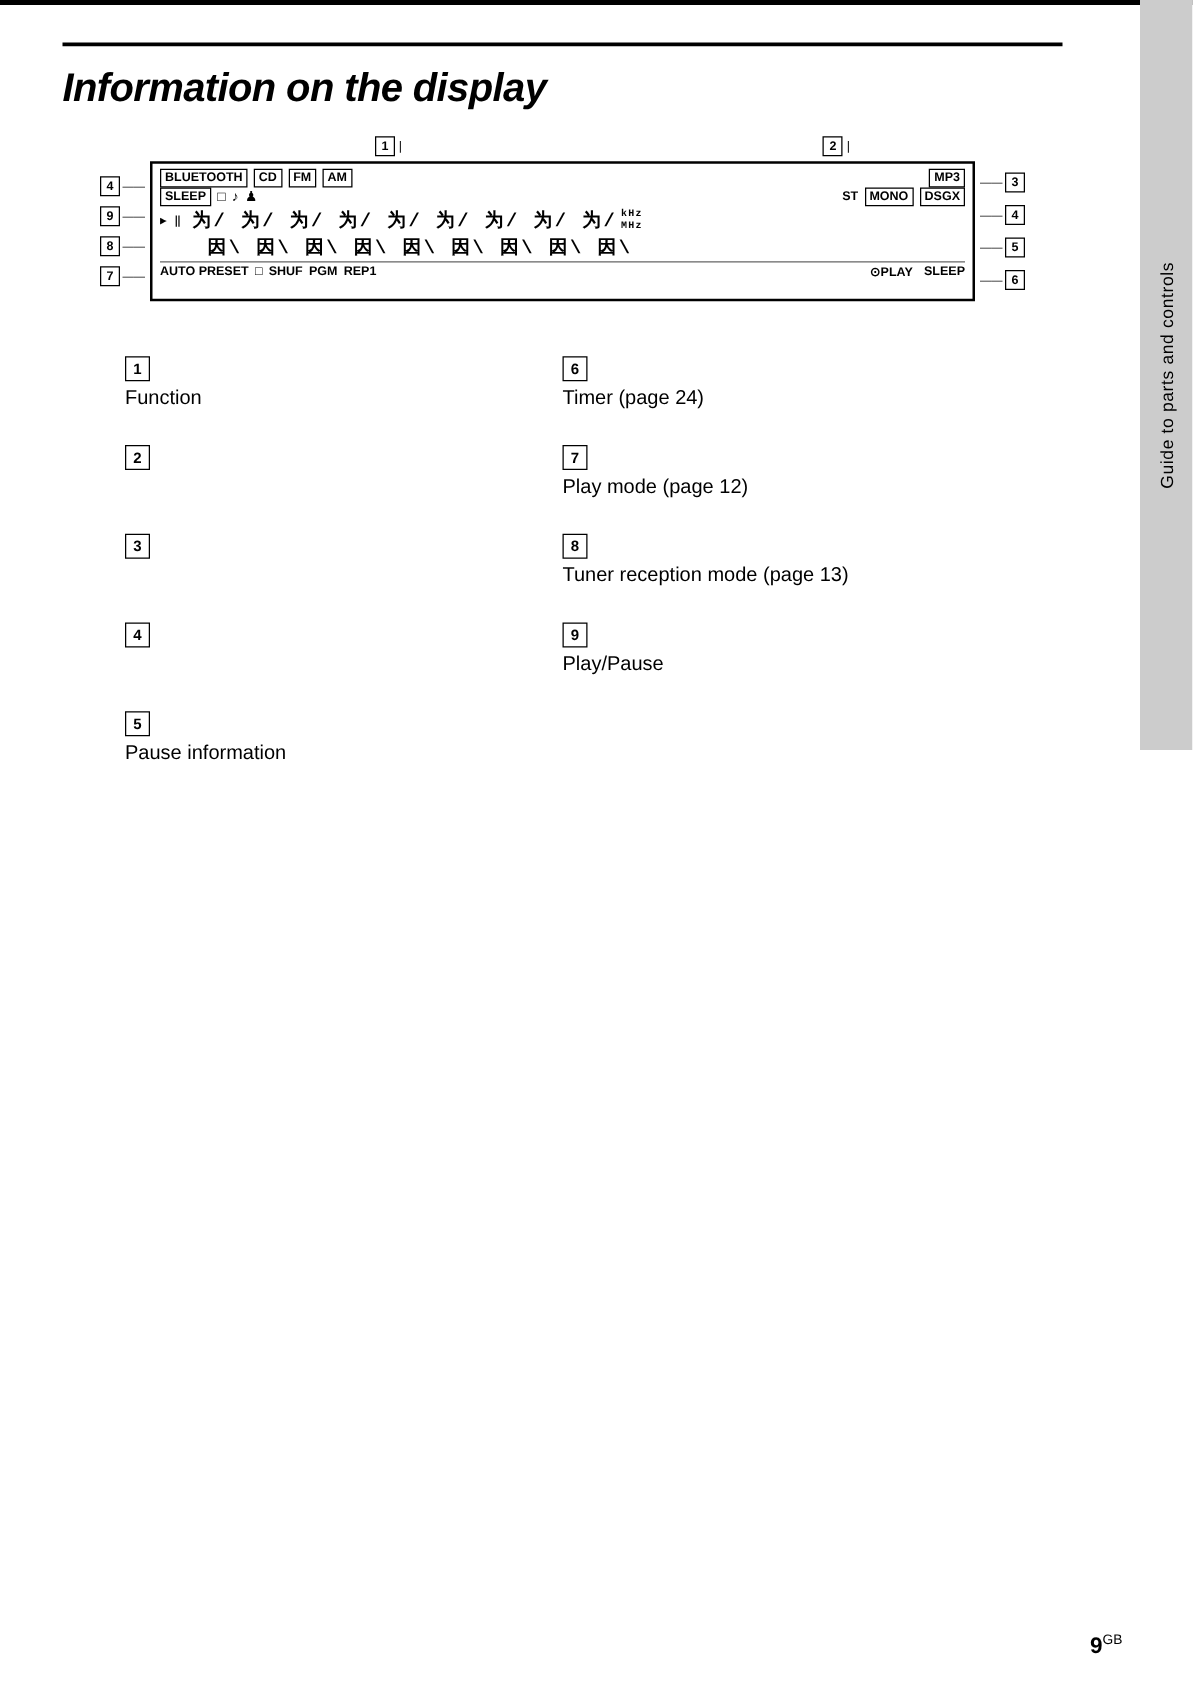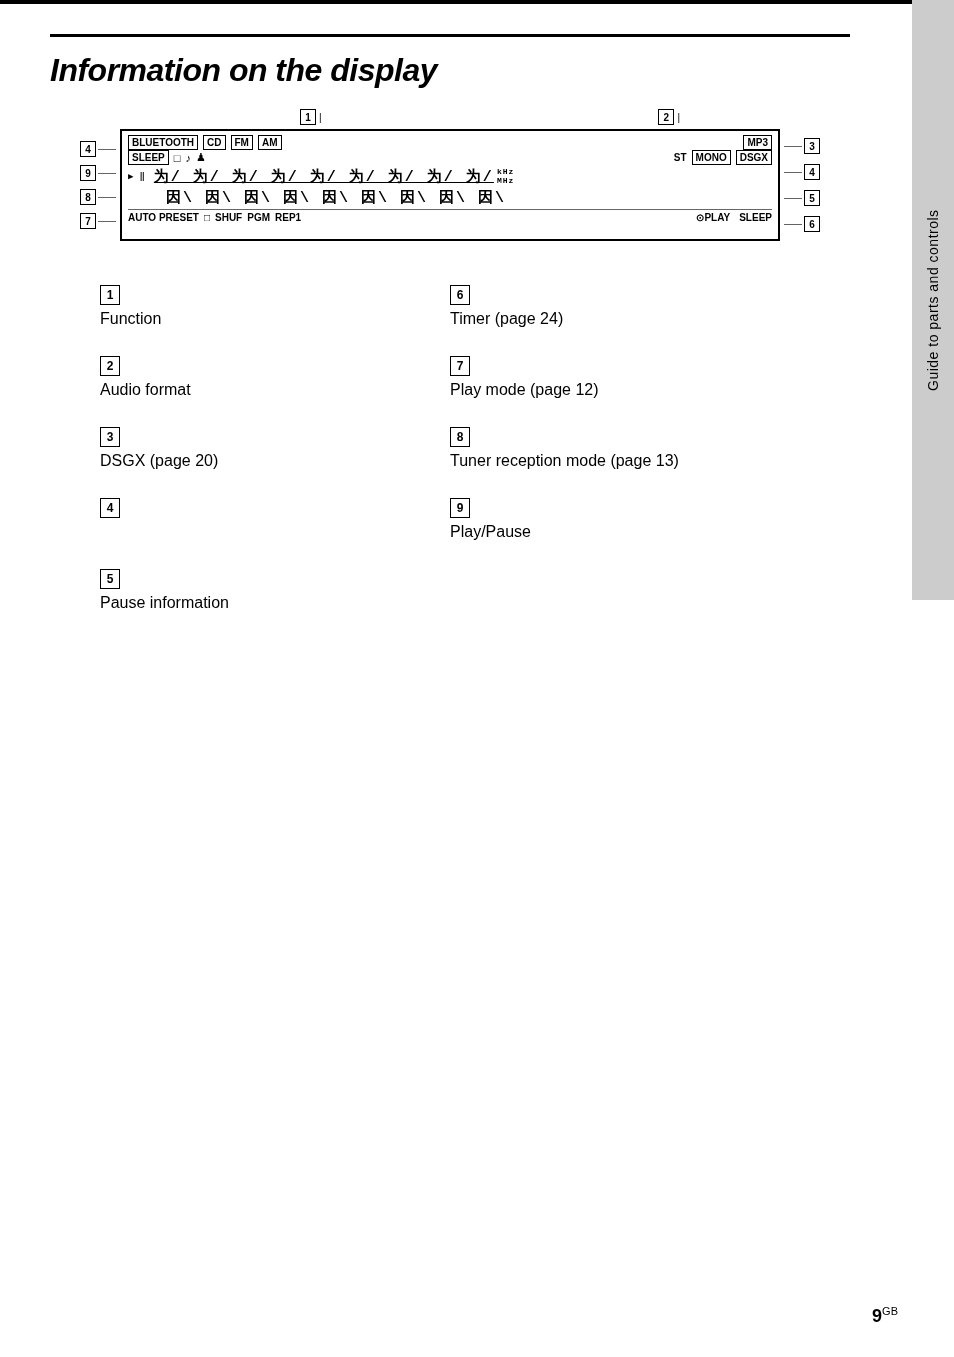"为/ 为/ 为/ 为/ 为/" span { text-decoration: underline -> none }
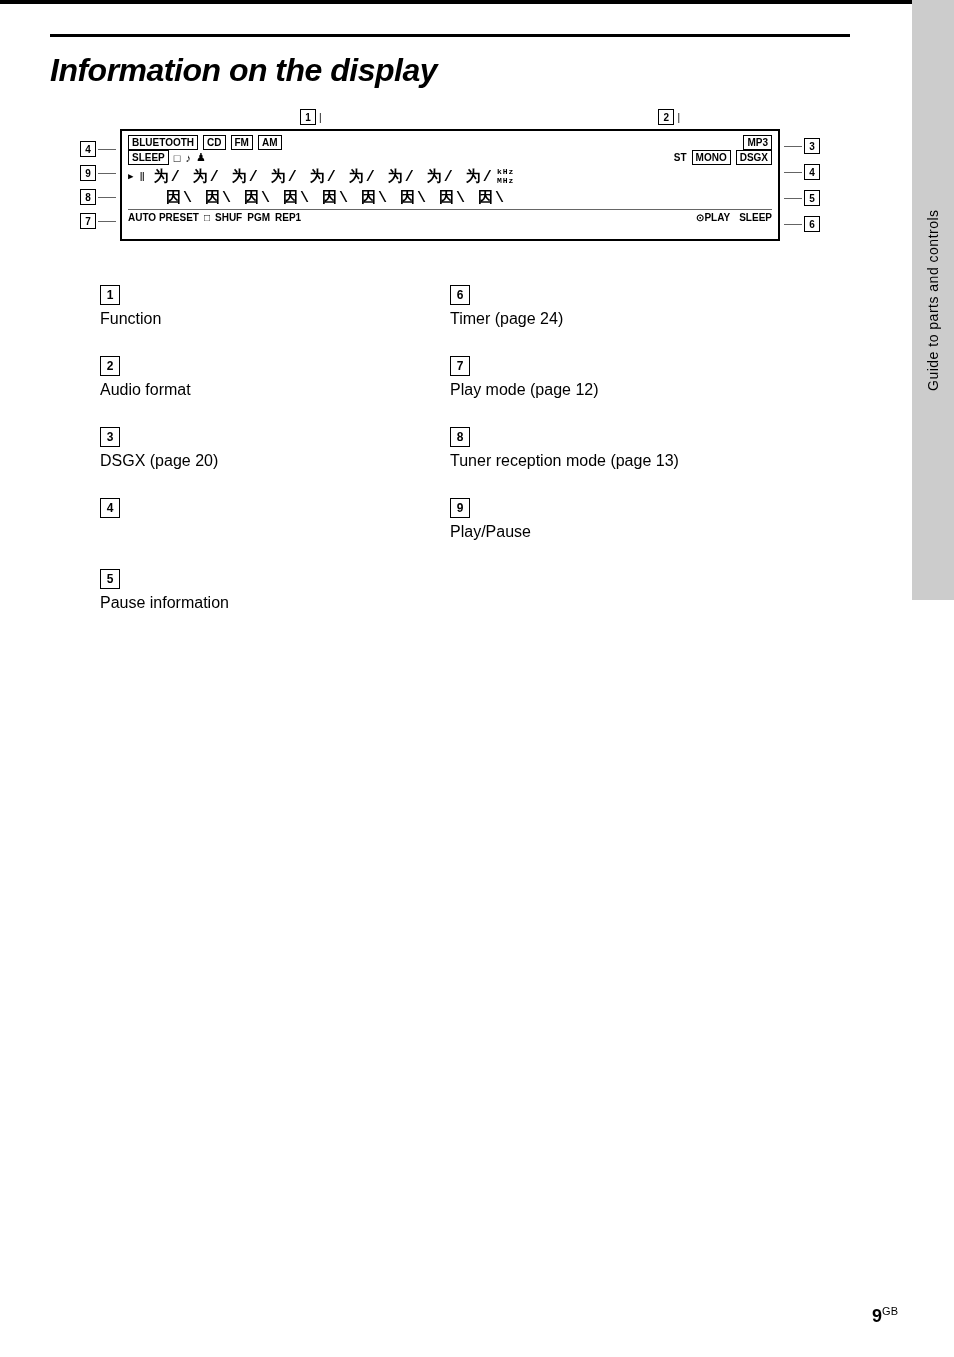"Audio format" span.item-label { html: <span>Audio format</span> -> none }
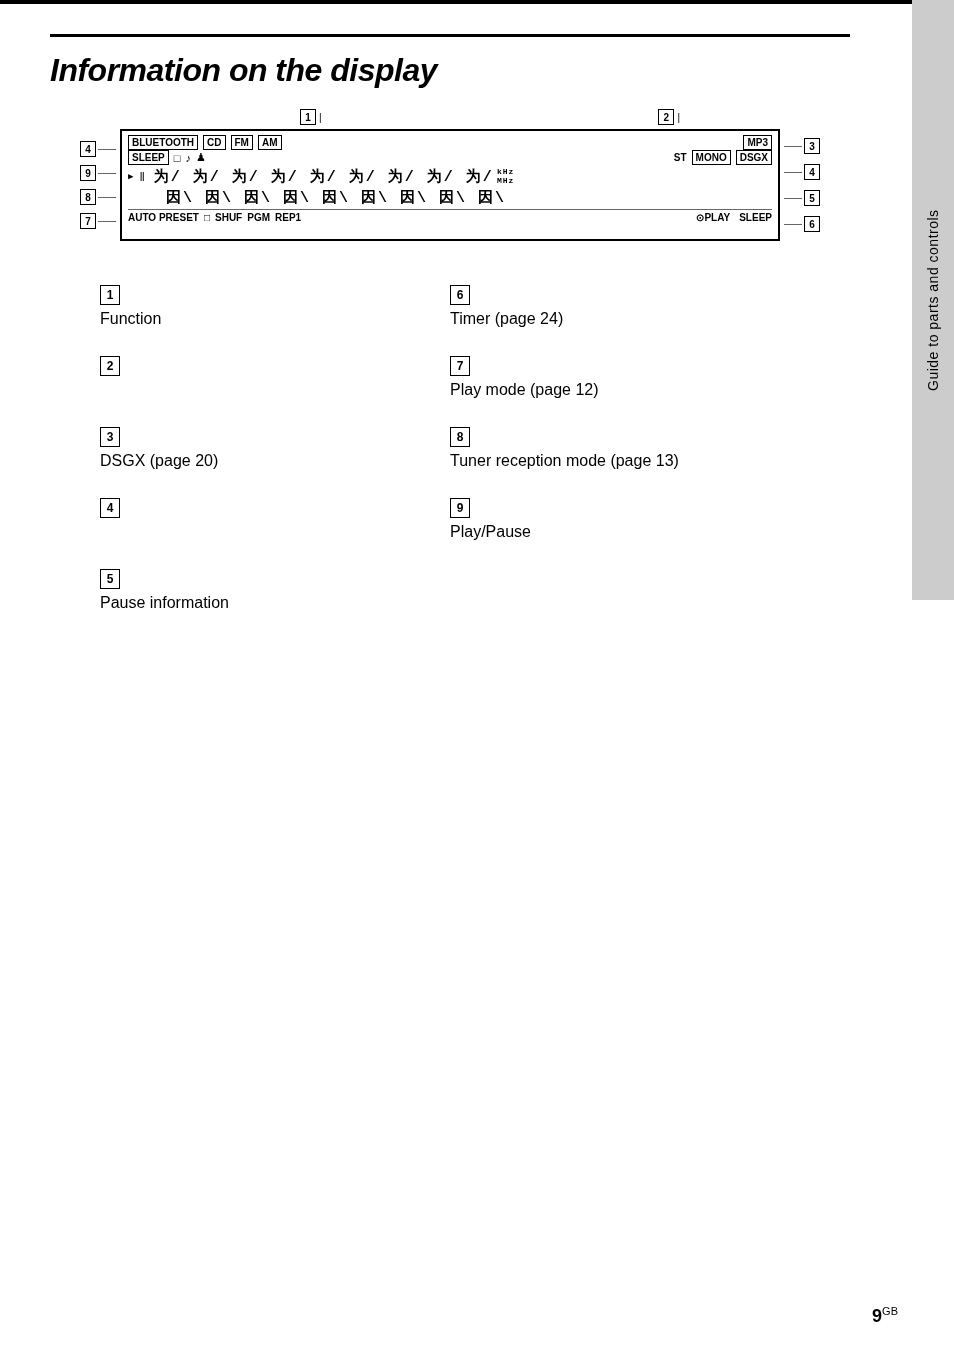"DSGX (page 20)" span.item-label { html: <span>DSGX (page 20)</span> -> none }
